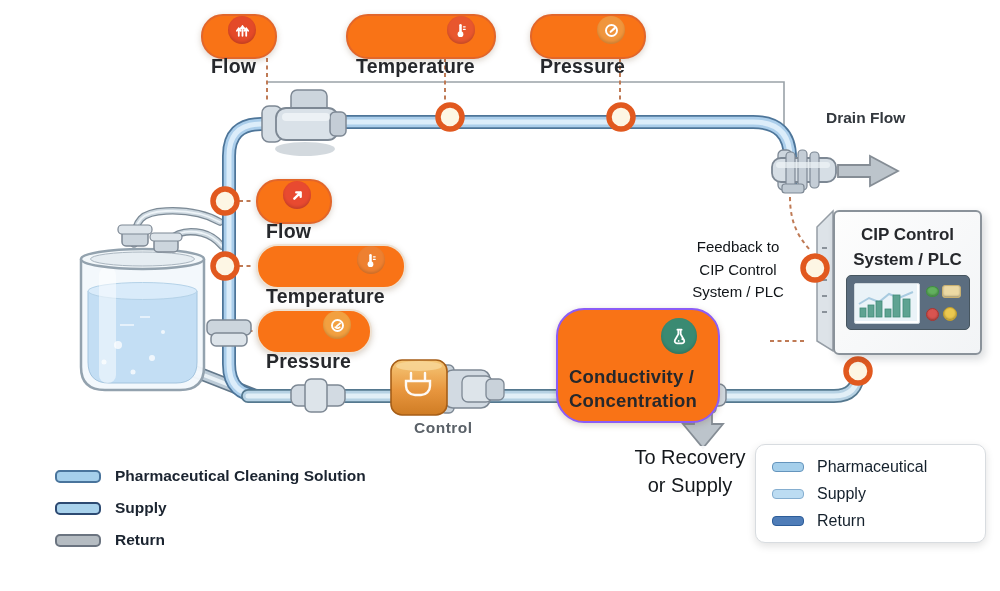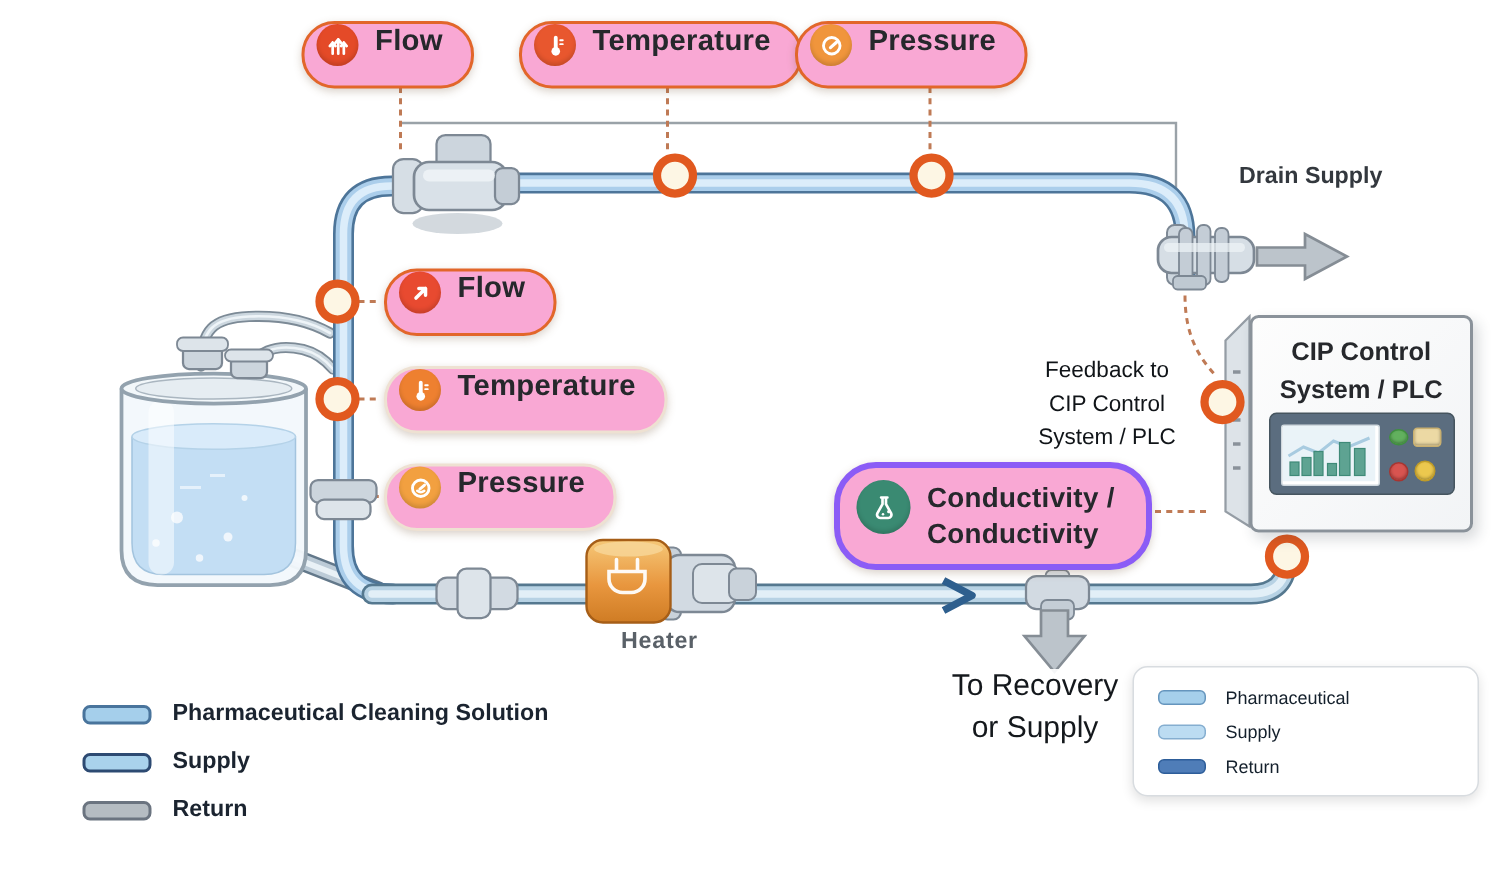"Flow" .pill { align-items: flex-start -> flex-end; background: #f9a8d4 -> #f97316; flex-direction: none -> column }
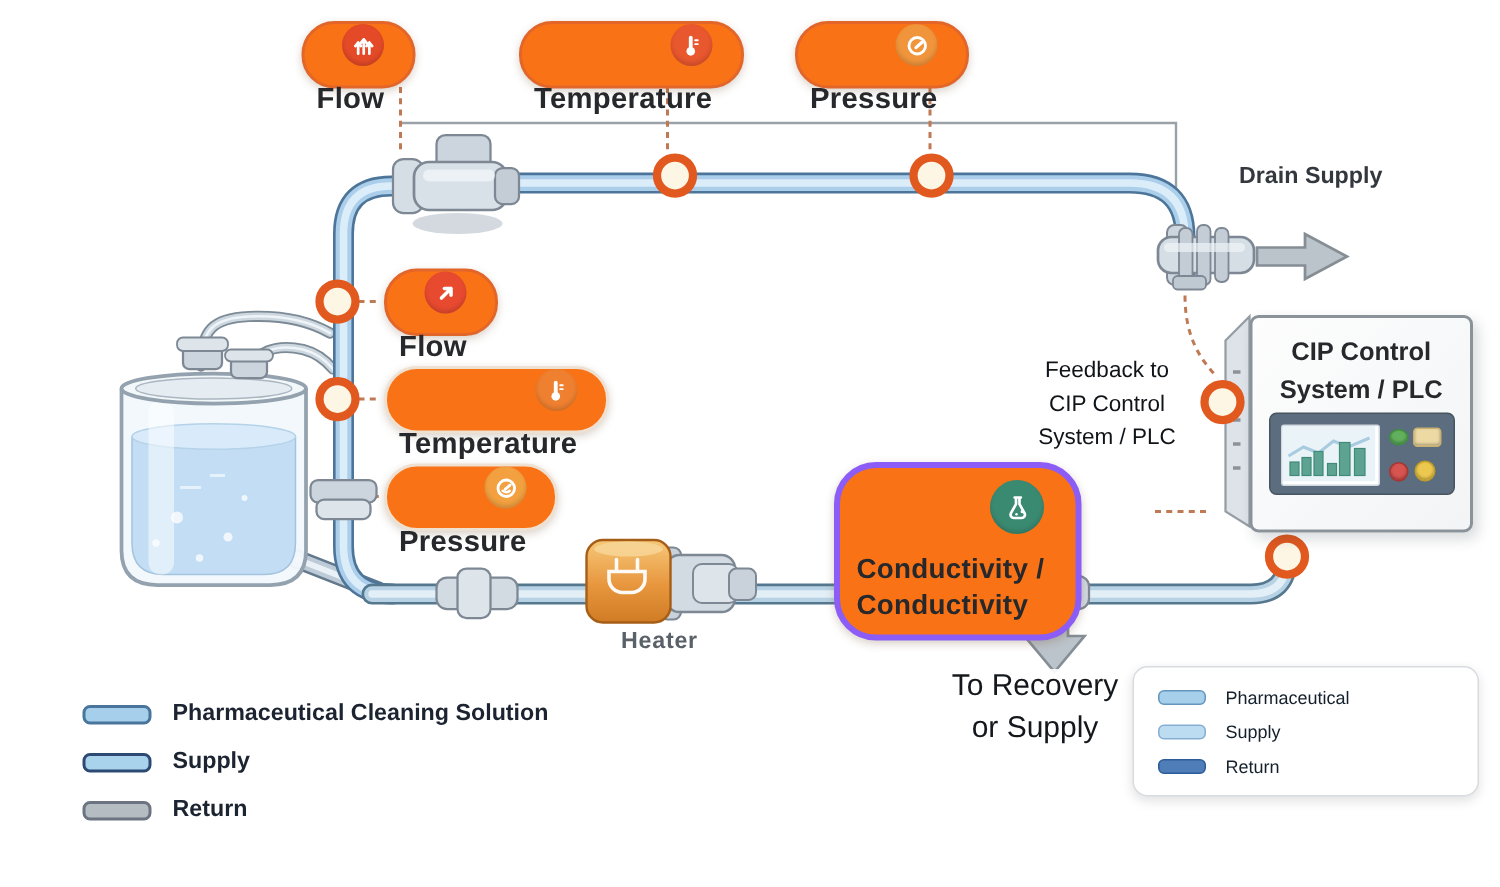"Drain Supply" div.note { text: Supply -> Flow }
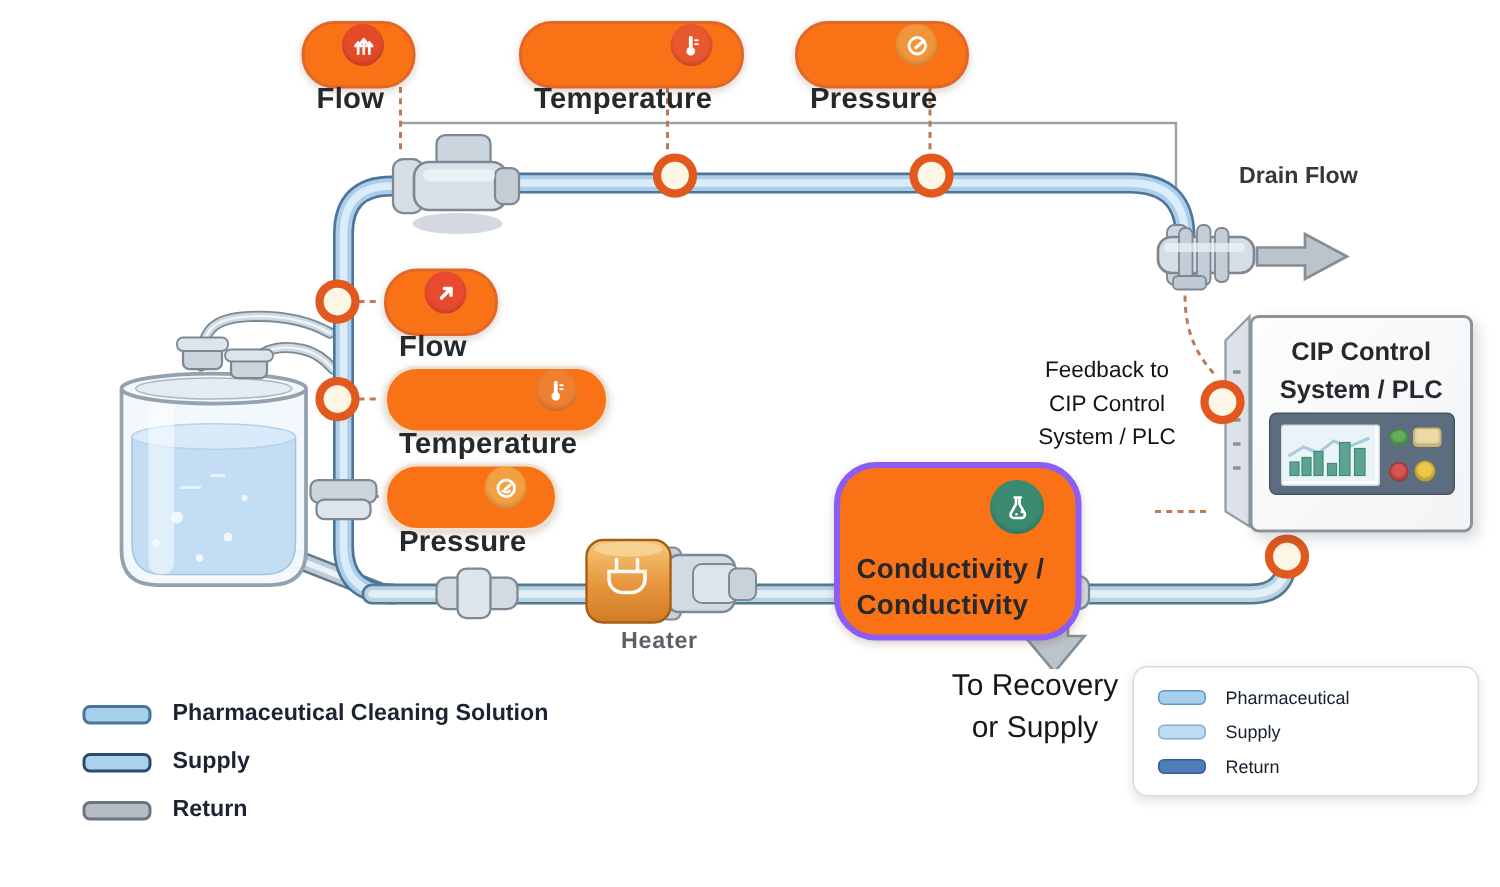"Conductivity /" #pill-conductivity { border: 4px solid #8b5cf6 -> 2px solid #8b5cf6 }
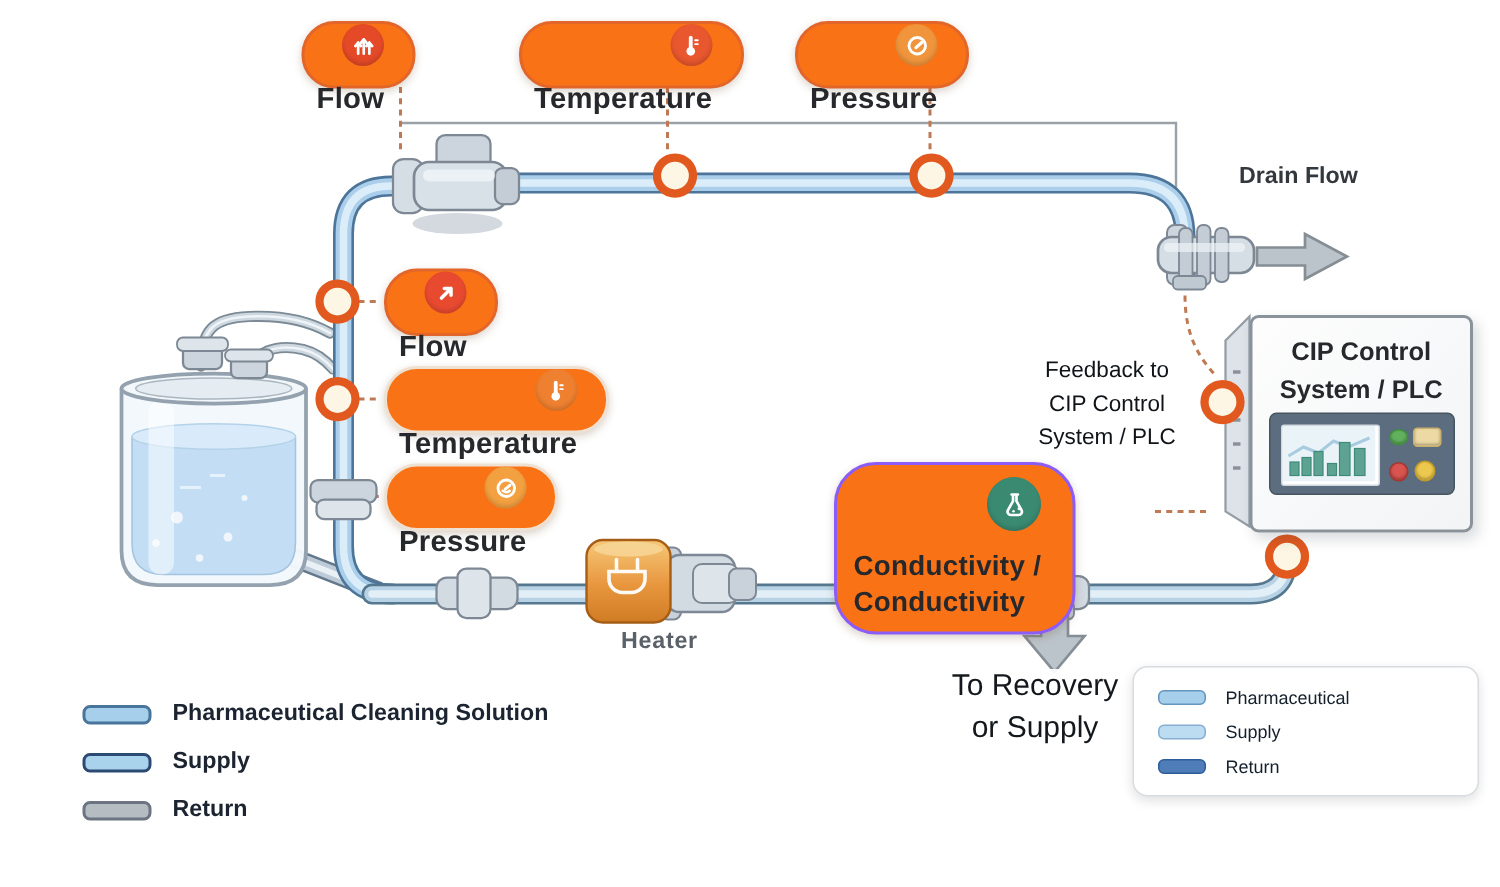"Conductivity" span { text: Conductivity -> Concentration }
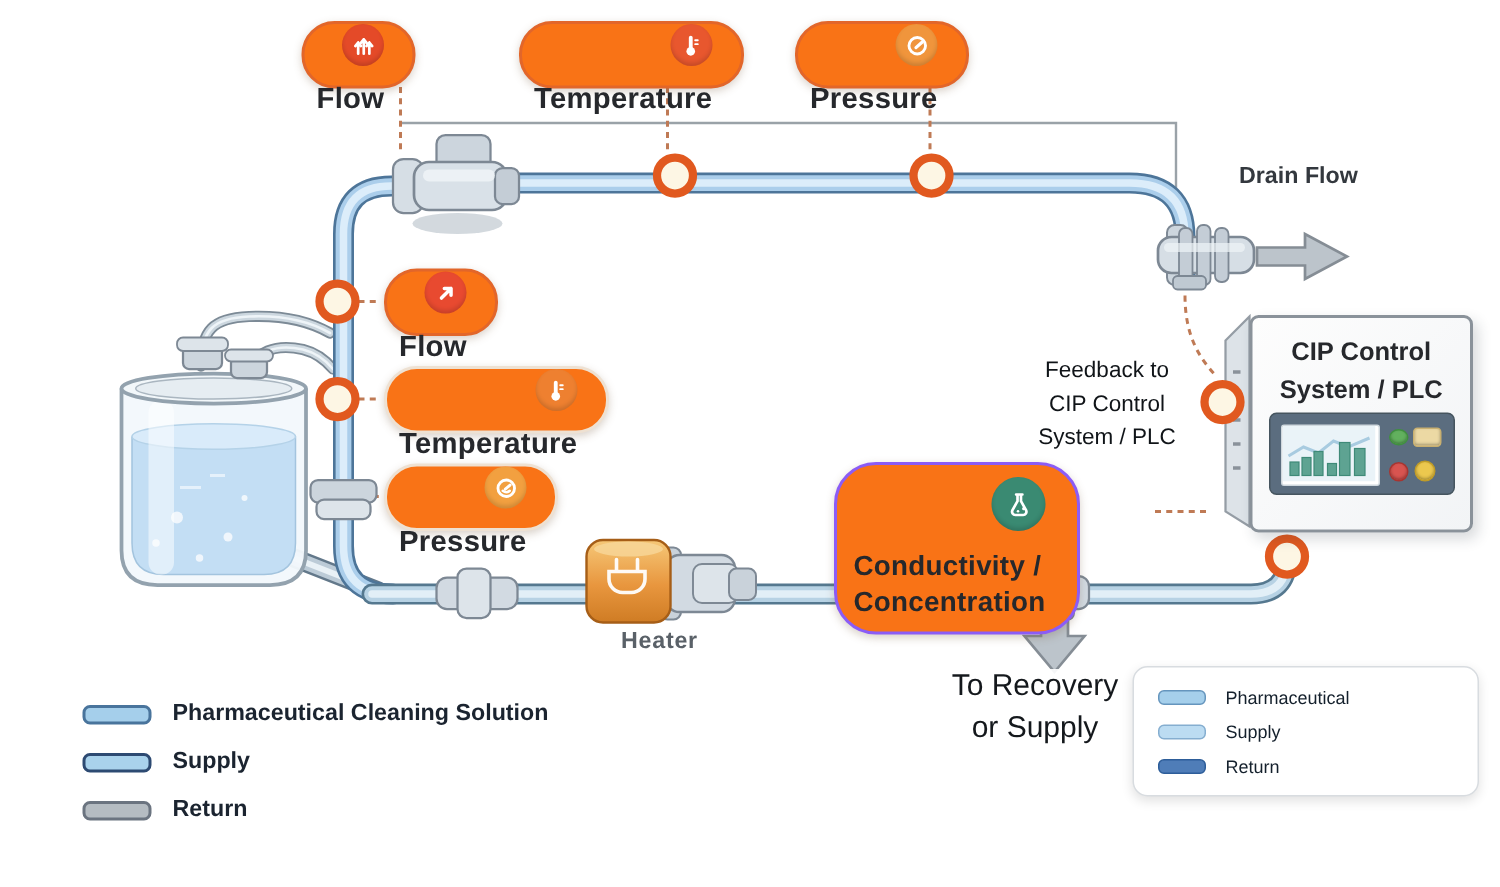"Heater" div.note { text: Heater -> Control }
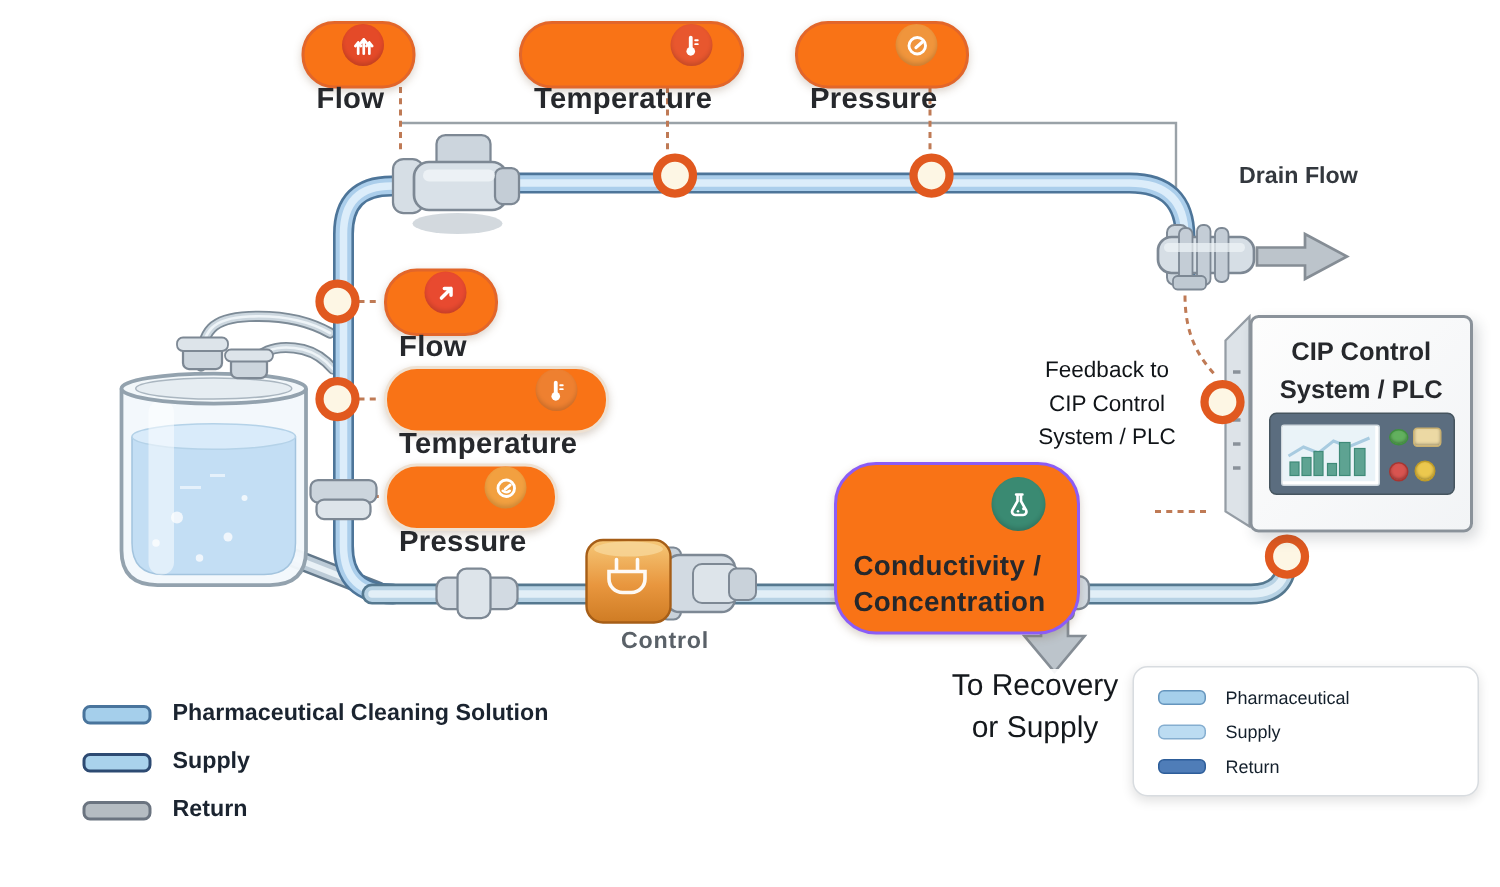"Pharmaceutical" .legend-row { font-size: 12px -> 16px }
